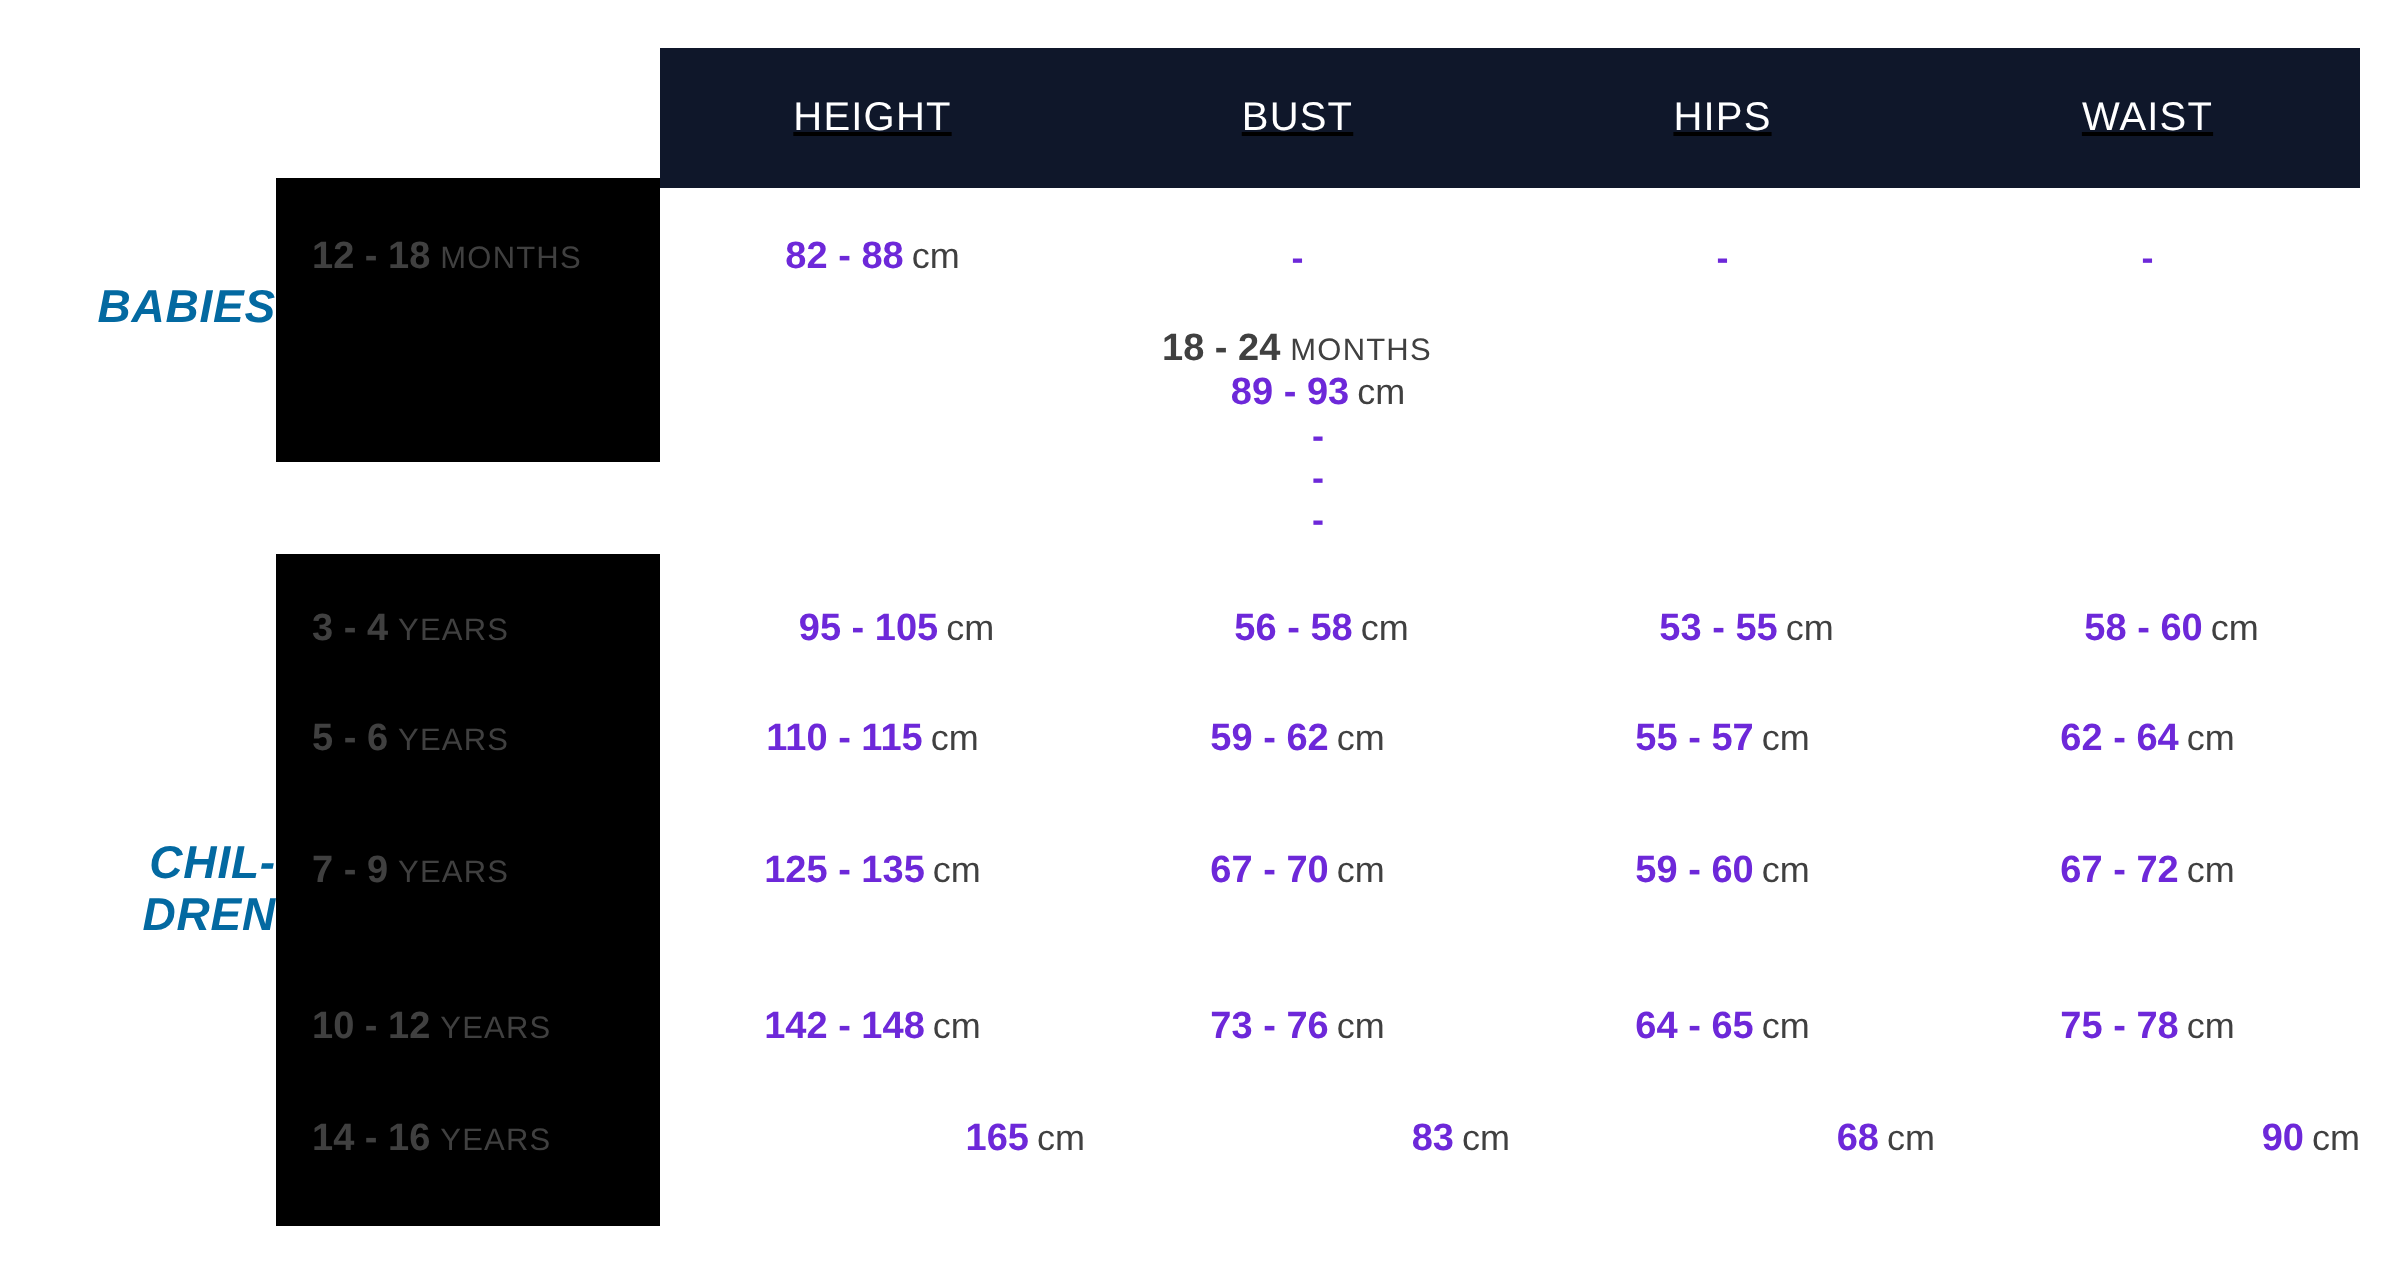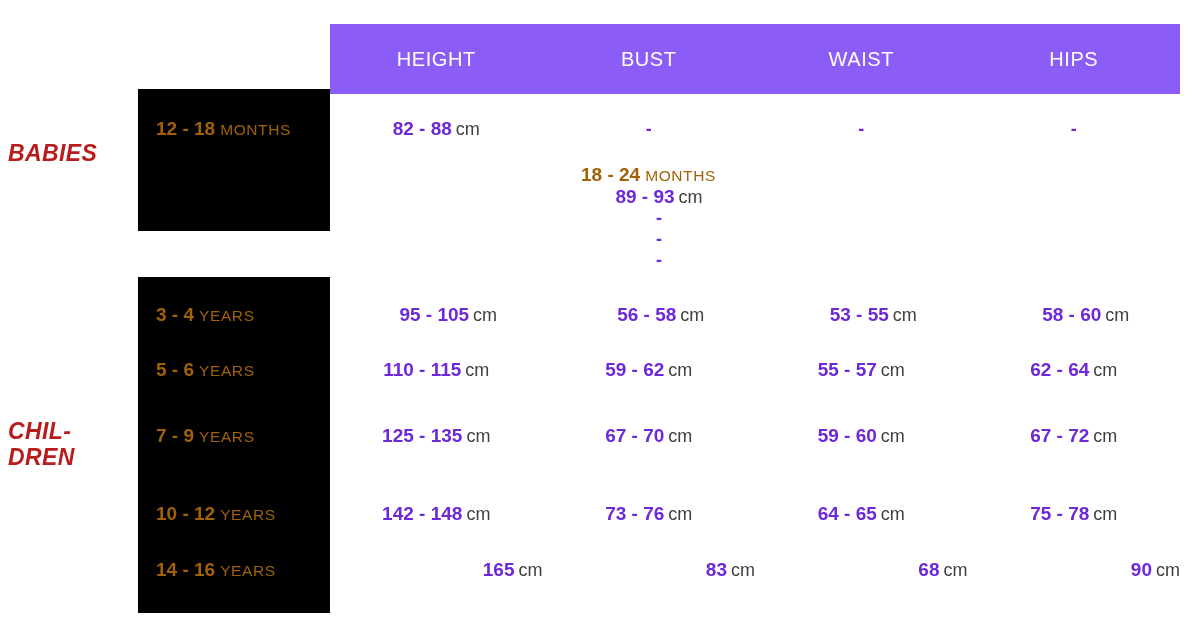"HEIGHT" .header-band { background: #8b5cf6 -> #0f172a; text-decoration: none -> underline }
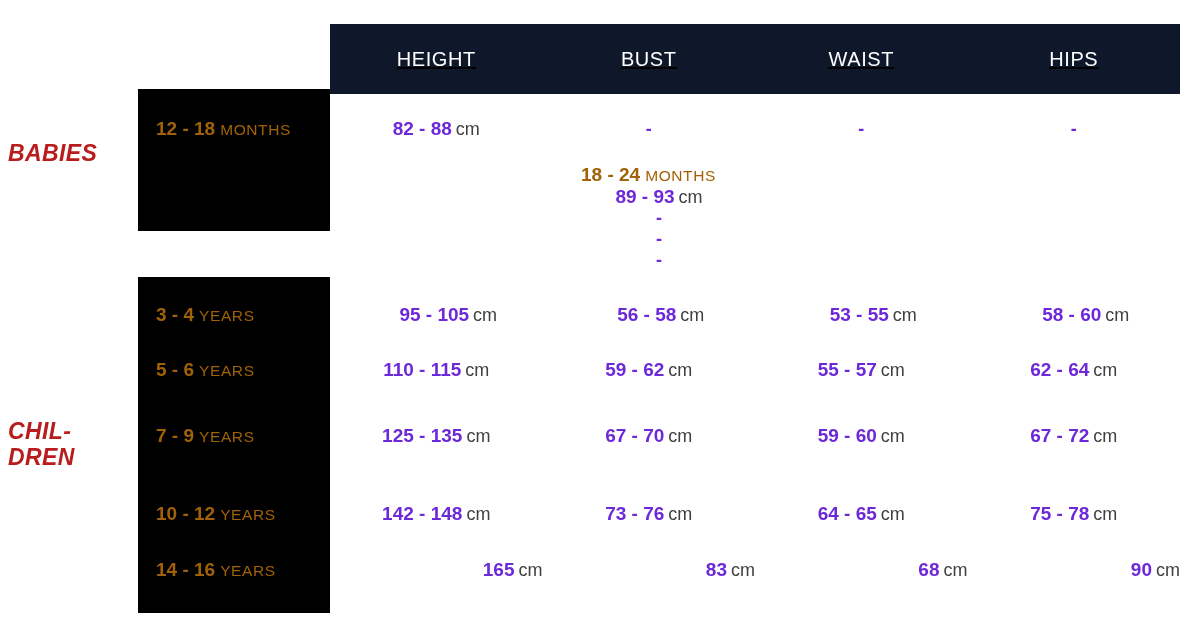"WAIST" div.header-cell { order: before "HIPS" -> after "HIPS" }
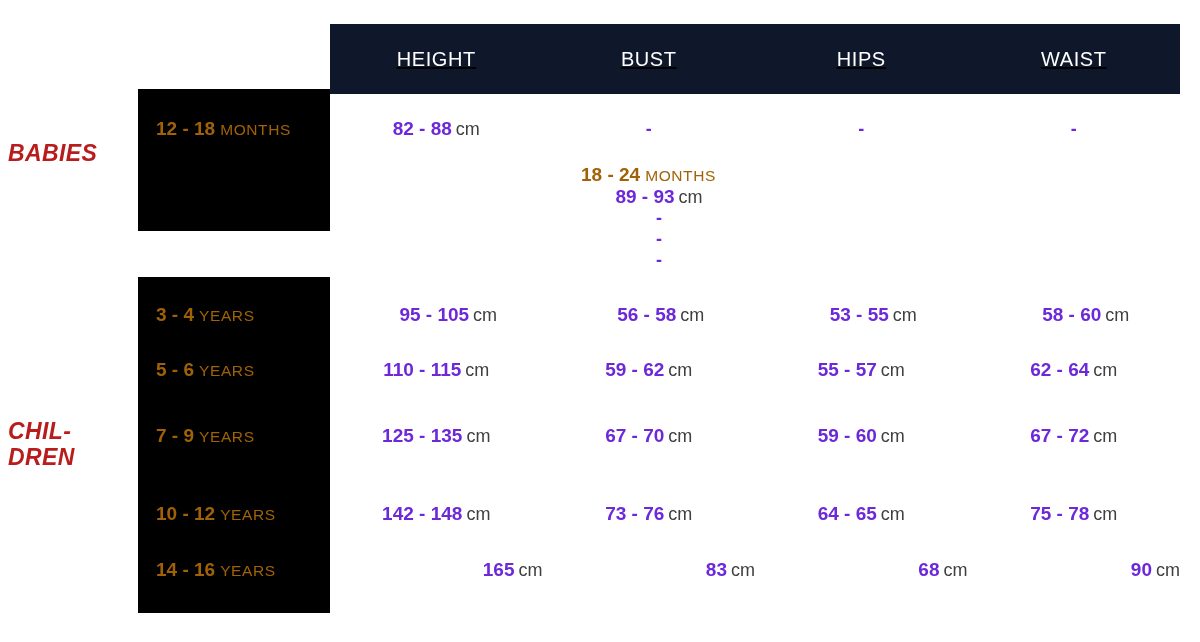"12 - 18 MONTHS" .size-cell { color: #a16207 -> #404040 }
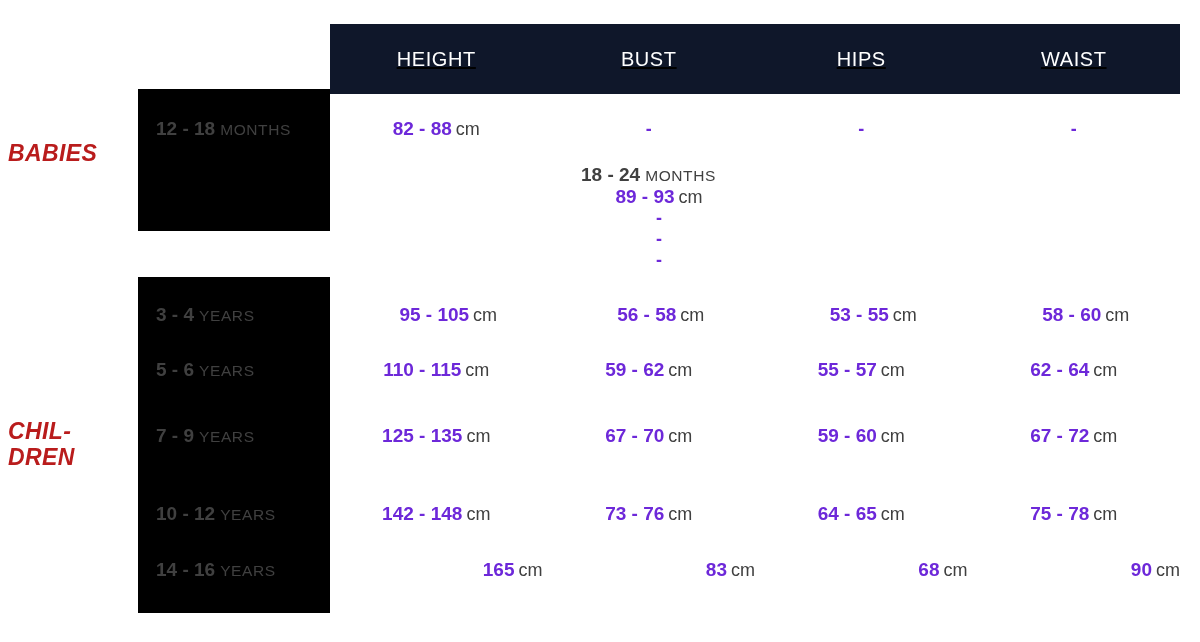"BABIES" .group-name { color: #b91c1c -> #0369a1; text-align: left -> right }
